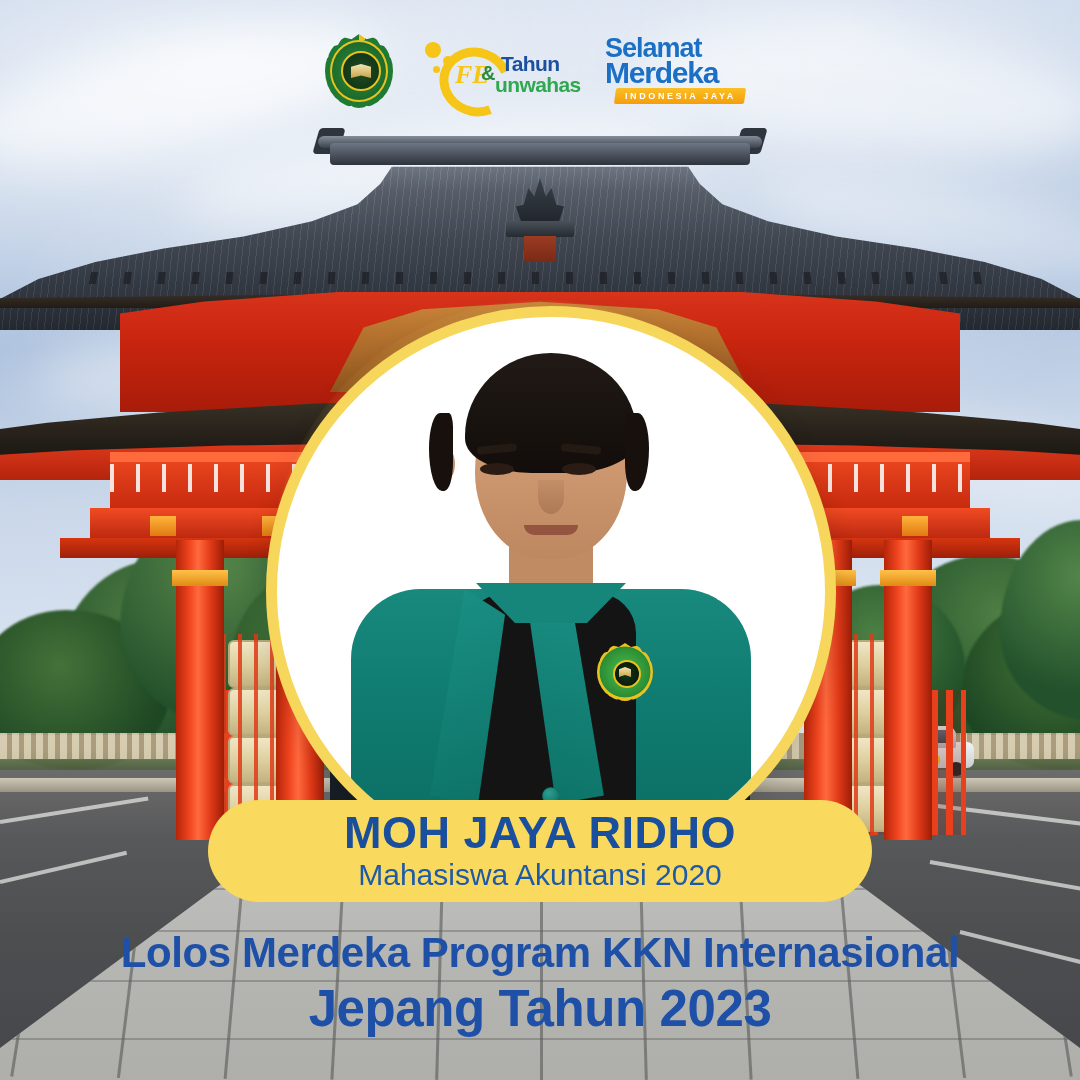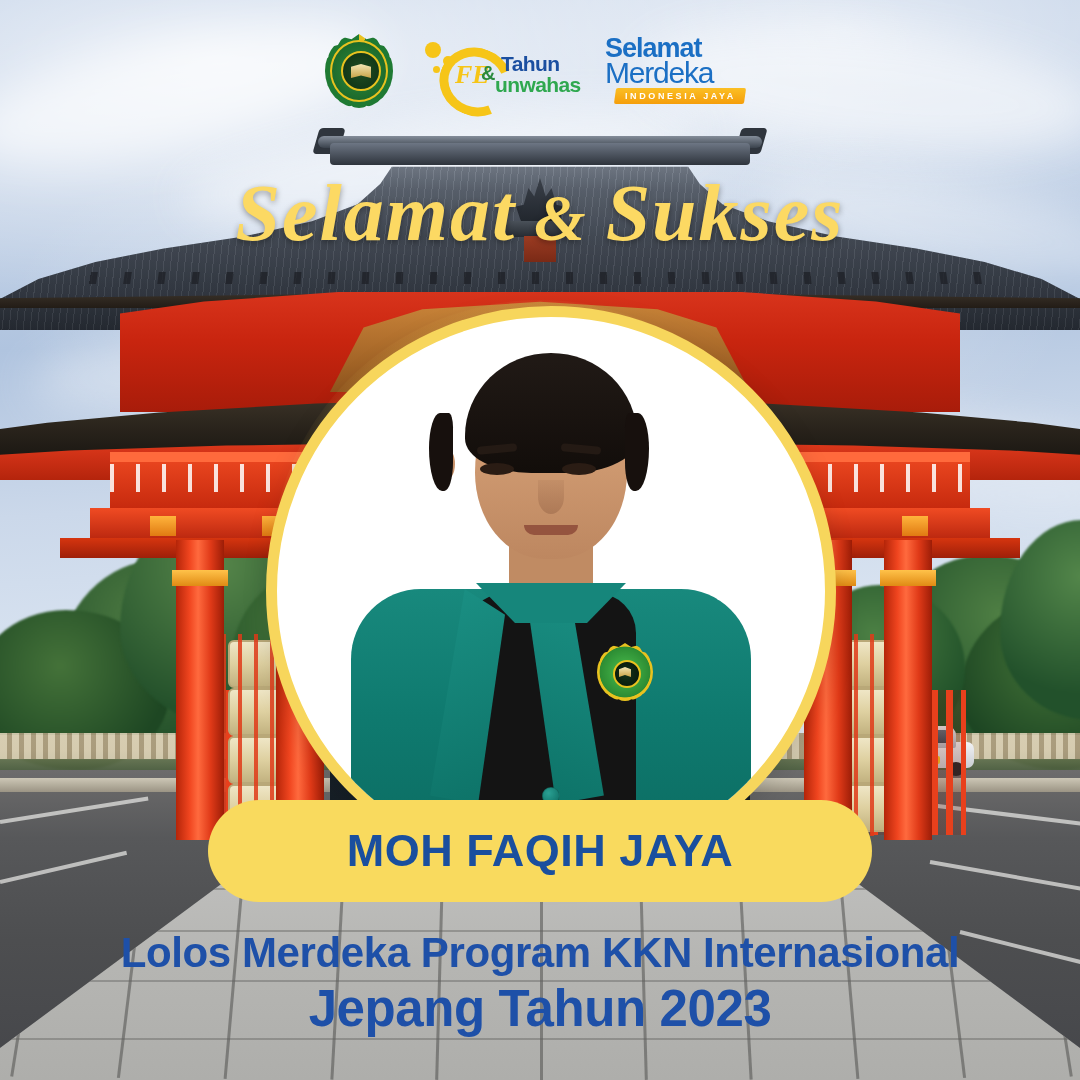"Merdeka" .km-l2 { font-weight: normal -> bold }
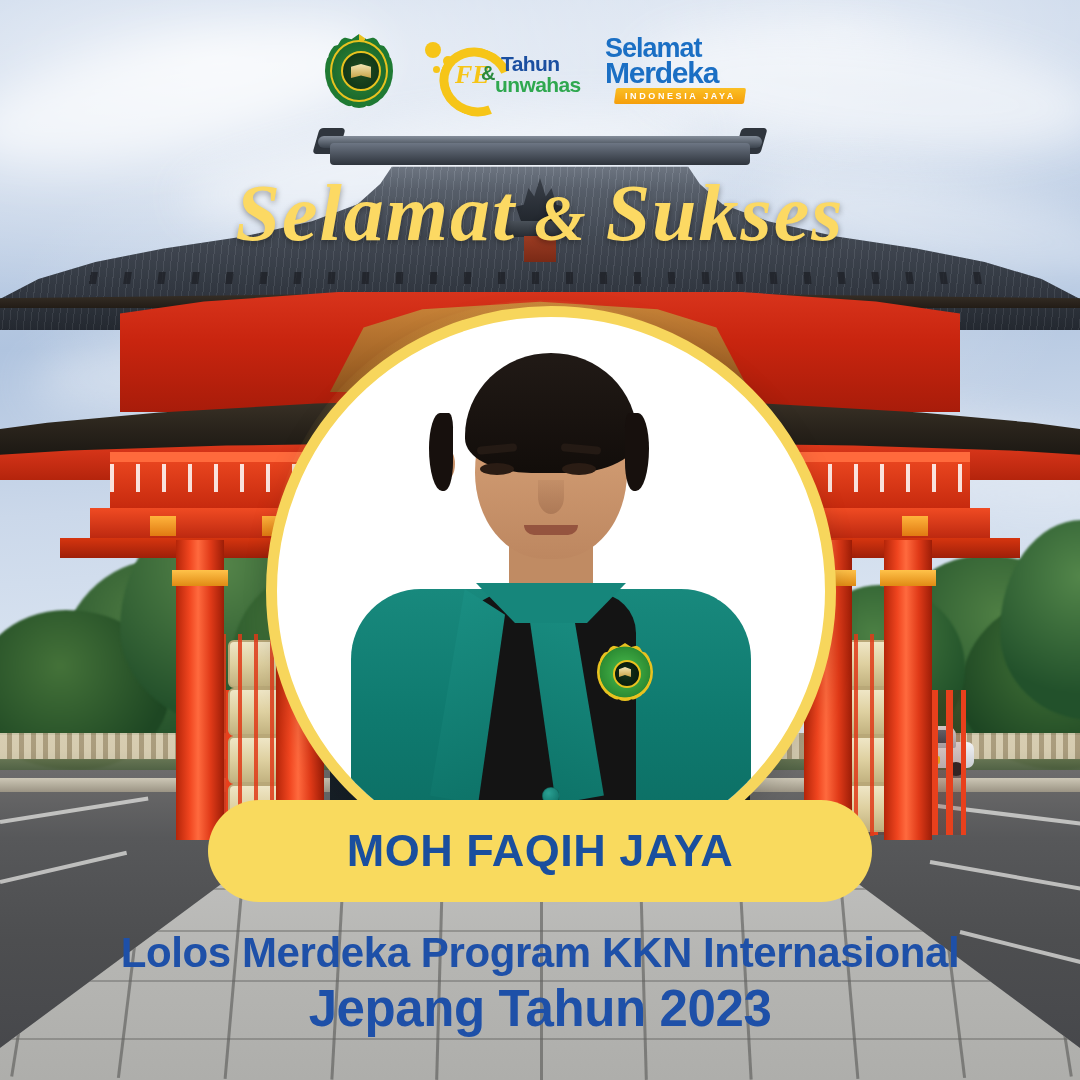"Selamat & Sukses" div.headline { html: <div> <span>Selamat</span><span>&amp;</span><span>Sukses</span> </div> -> none }
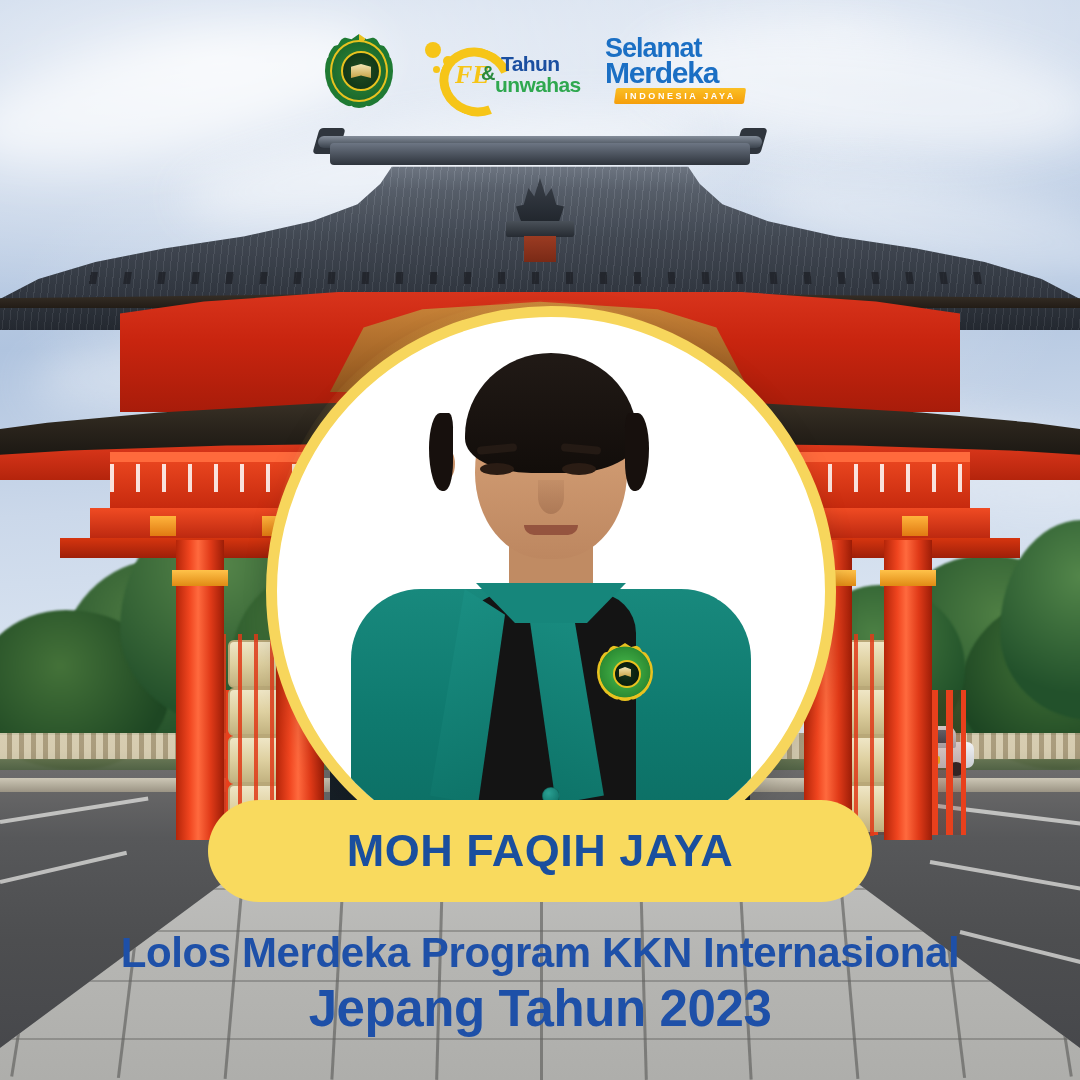"MOH FAQIH JAYA" div.name-main { text: FAQIH JAYA -> JAYA RIDHO }
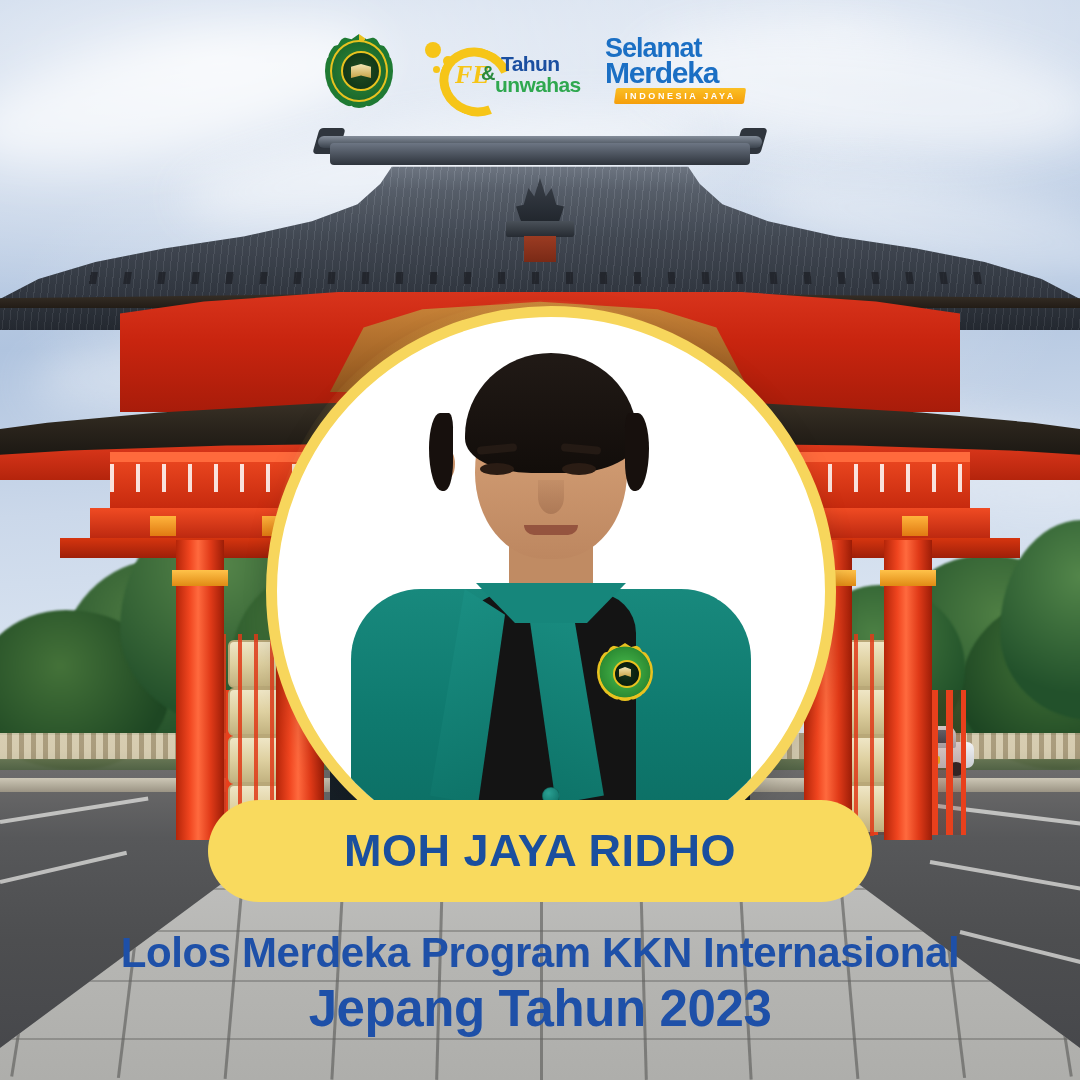"Mahasiswa Akuntansi 2020" div.name-sub { html: none -> <div>Mahasiswa Akuntansi 2020</div> }
